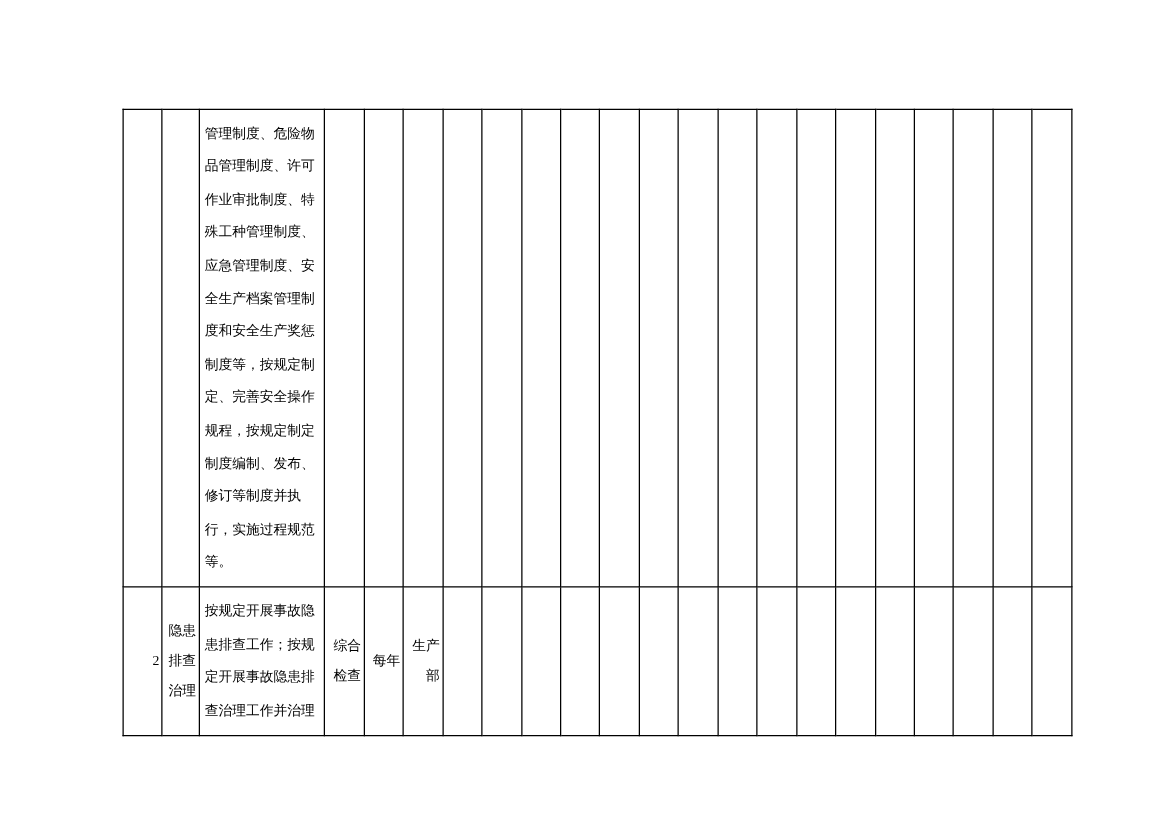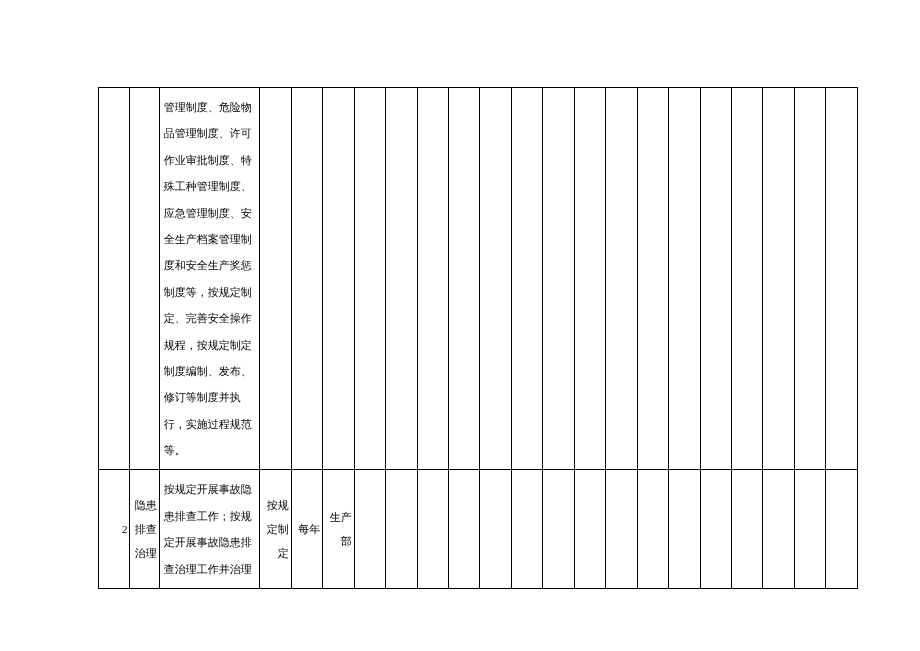"按规定制定" td { text: 按规定制定 -> 综合检查 }
